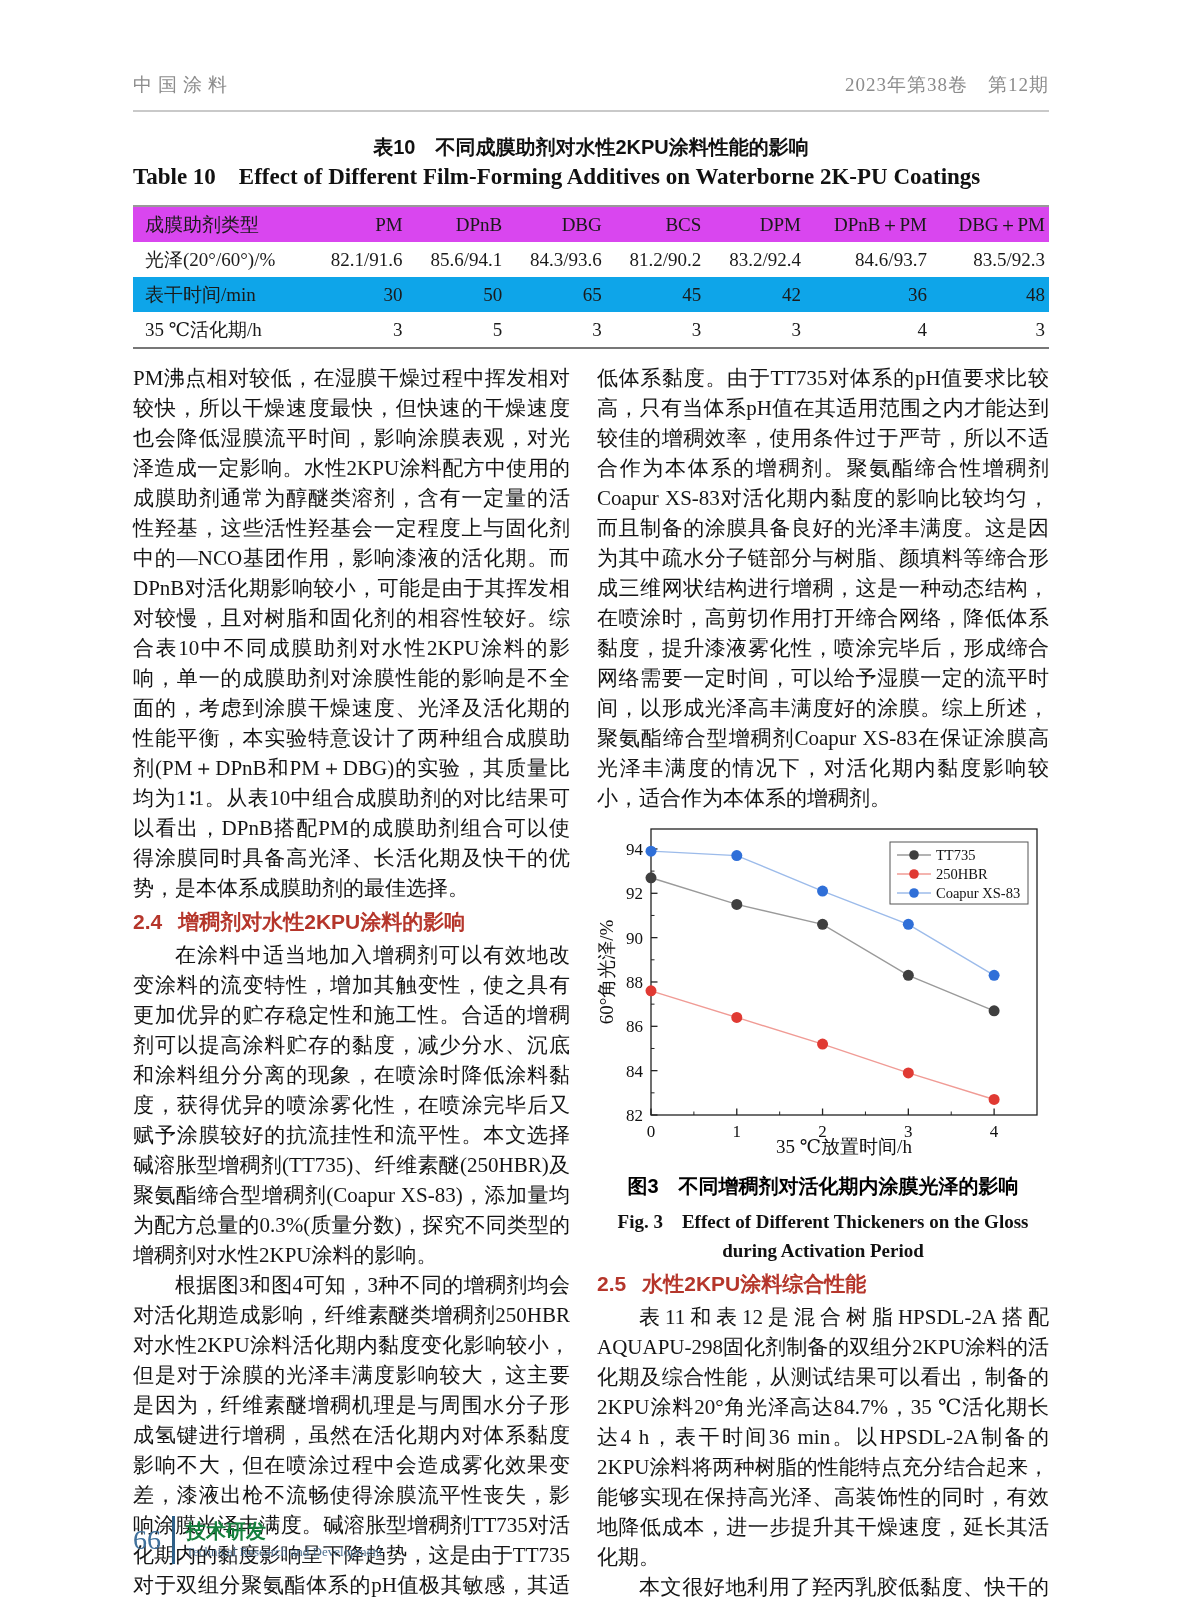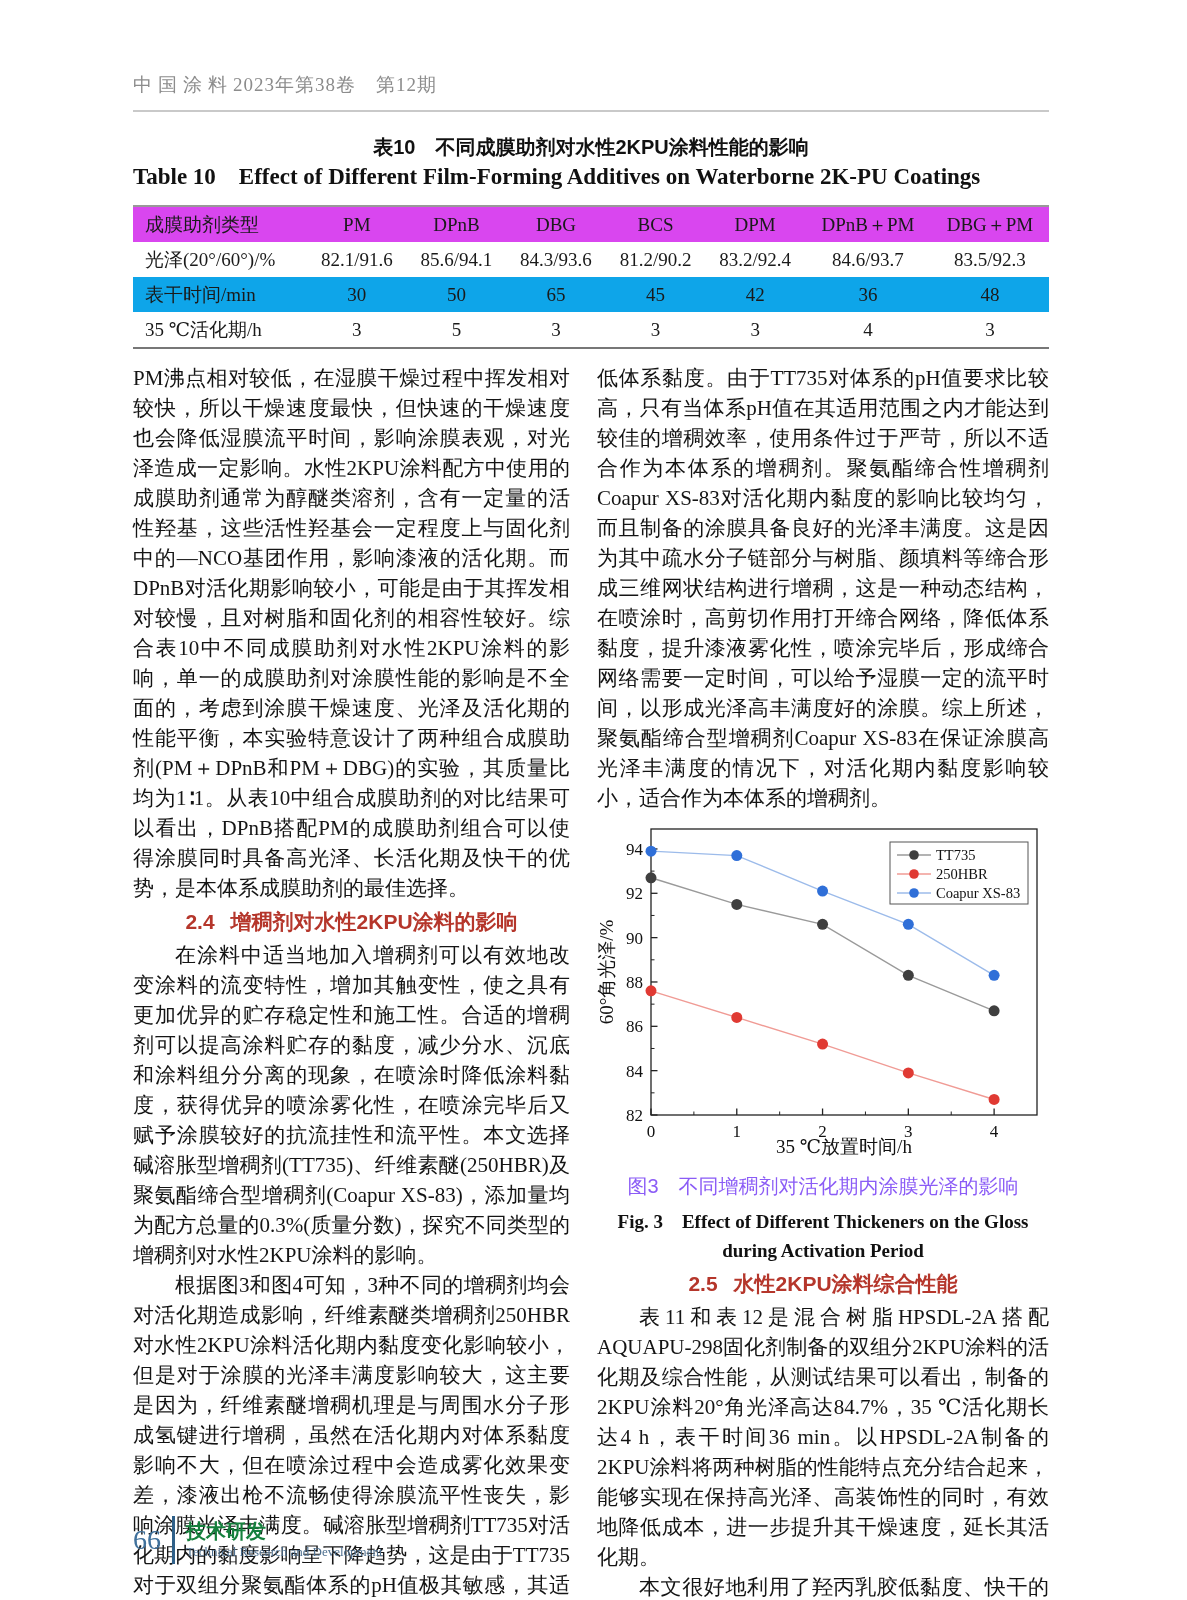"中国涂料" .page-head { justify-content: flex-start -> space-between }
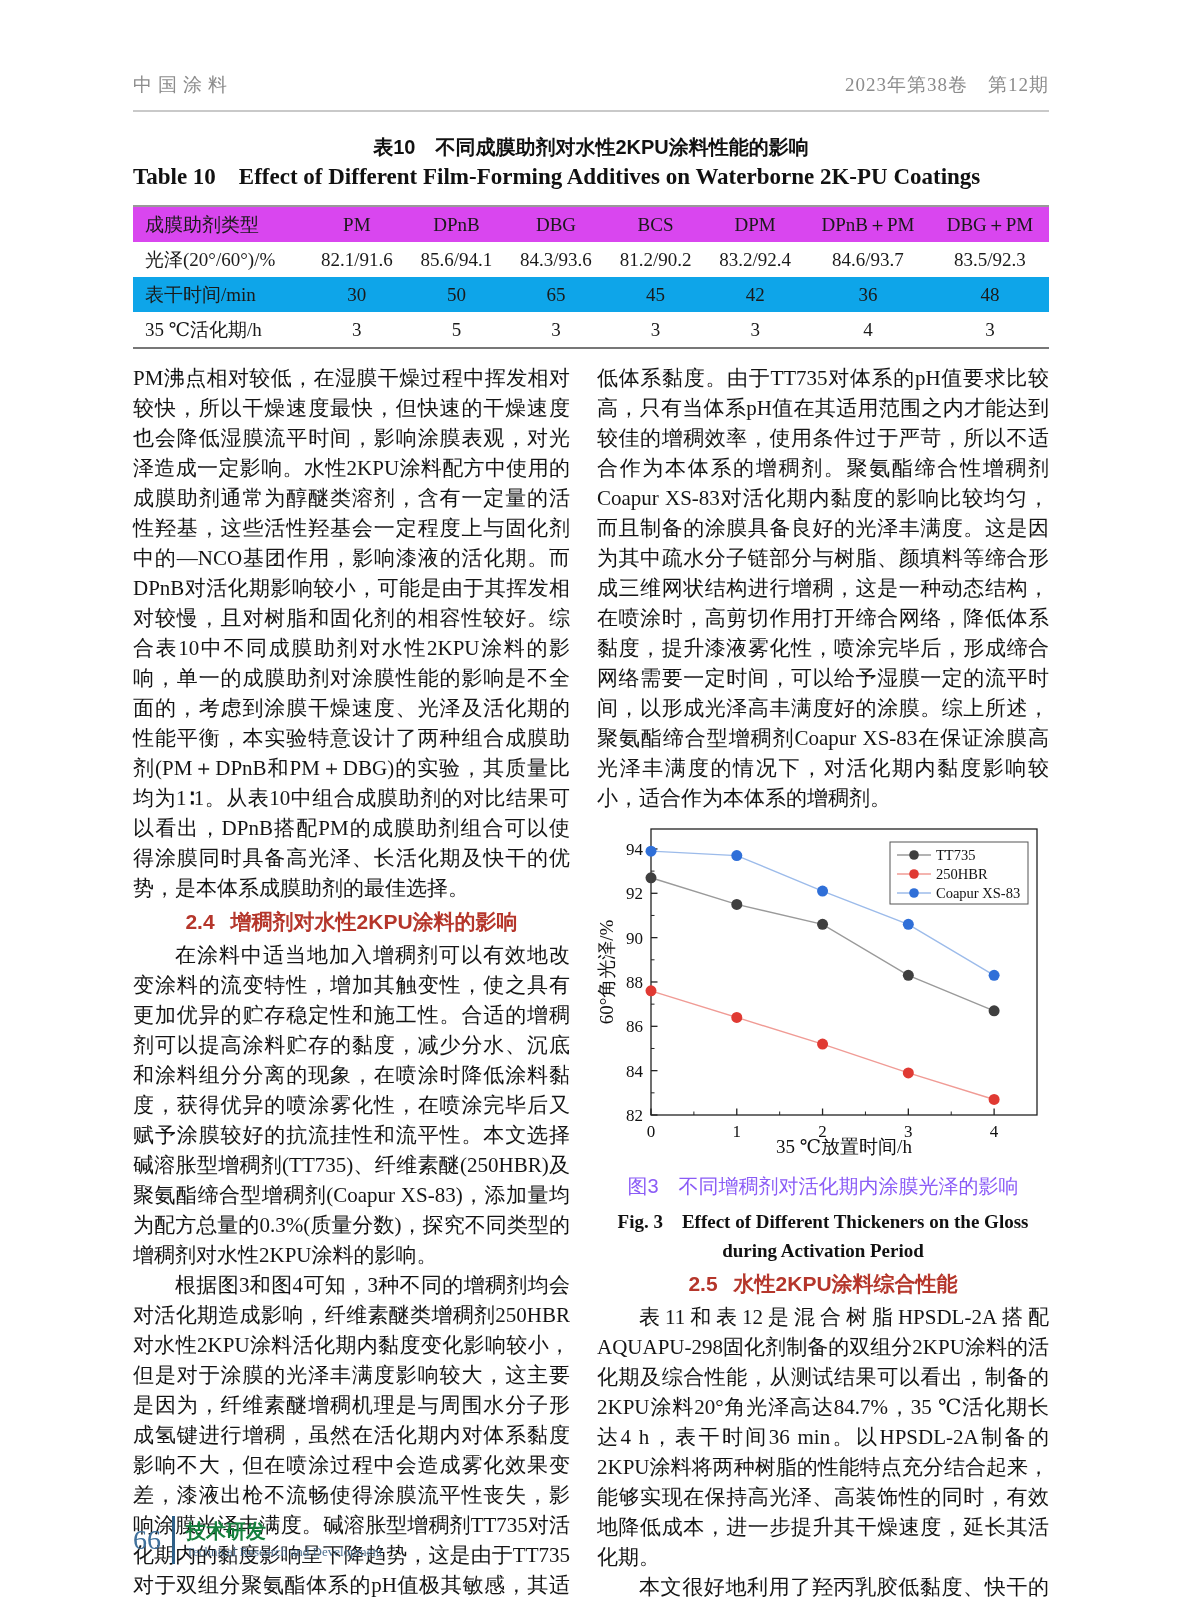"PM" table.t10 th, table.t10 td { text-align: center -> right }
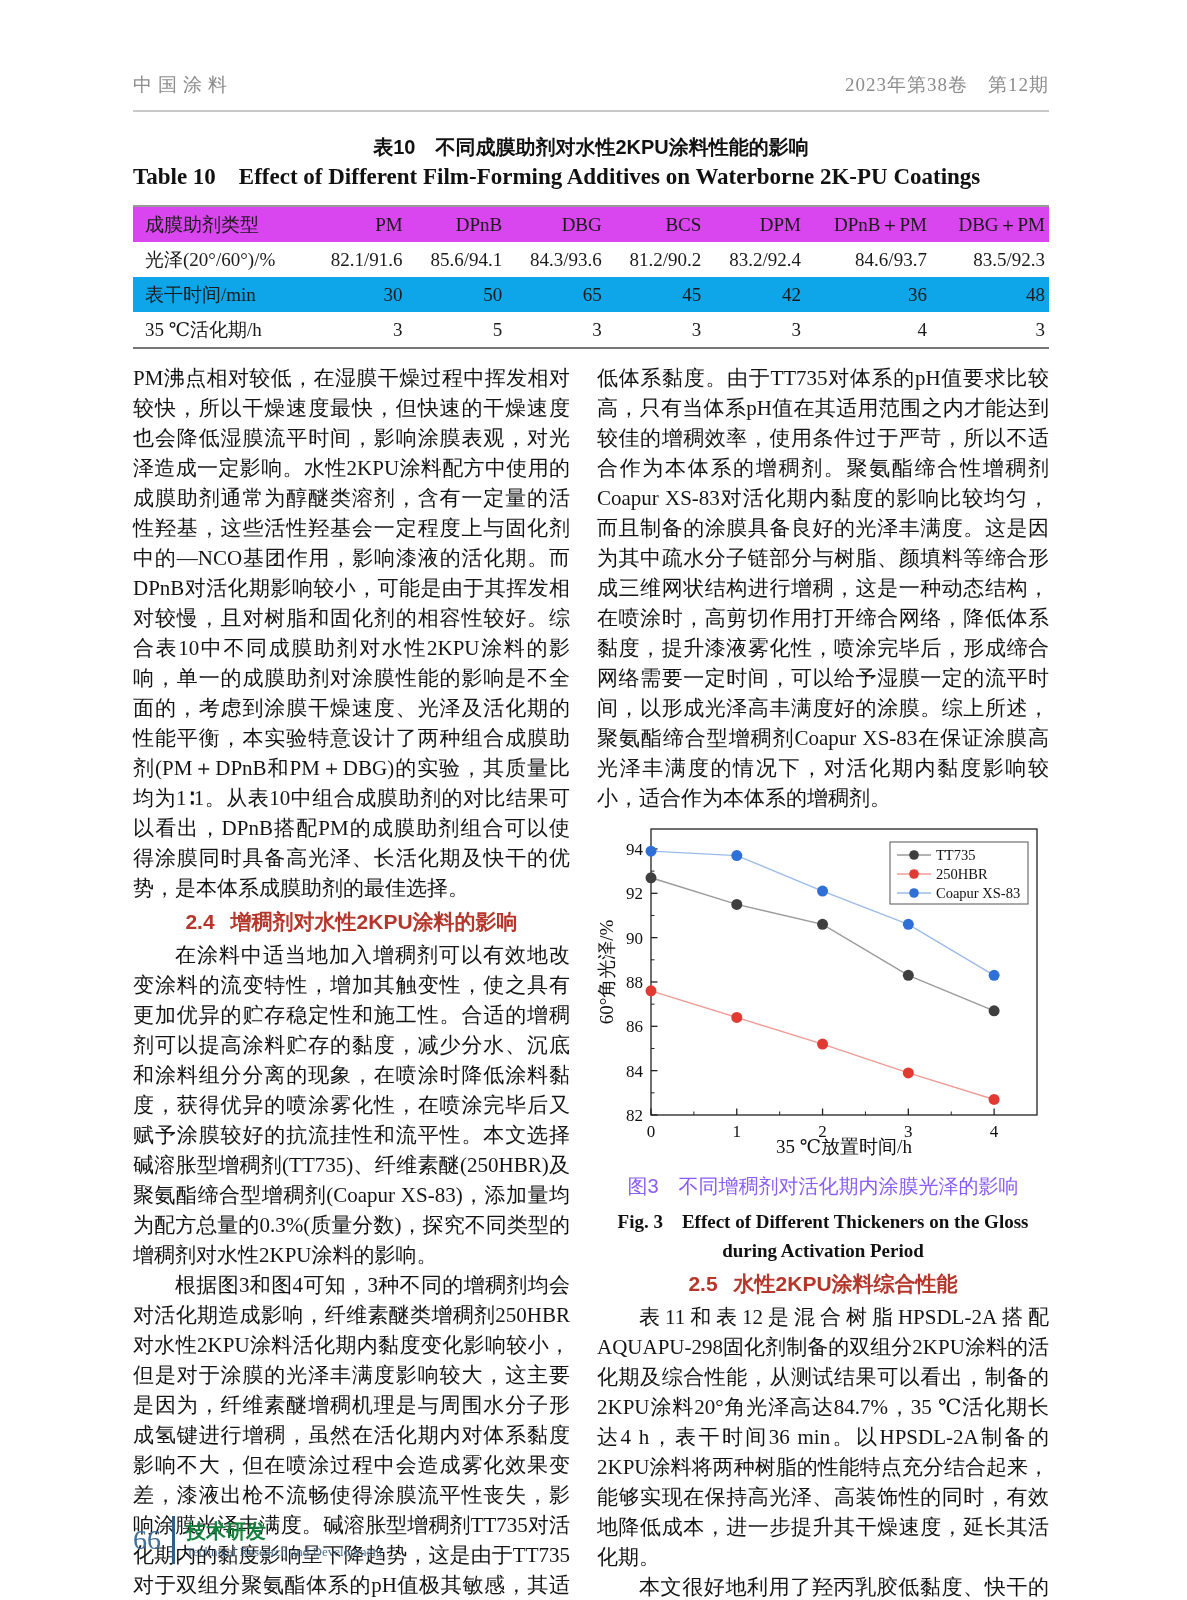"2.4 增稠剂对水性2KPU涂料的影响" h3.sec { text-align: center -> left }
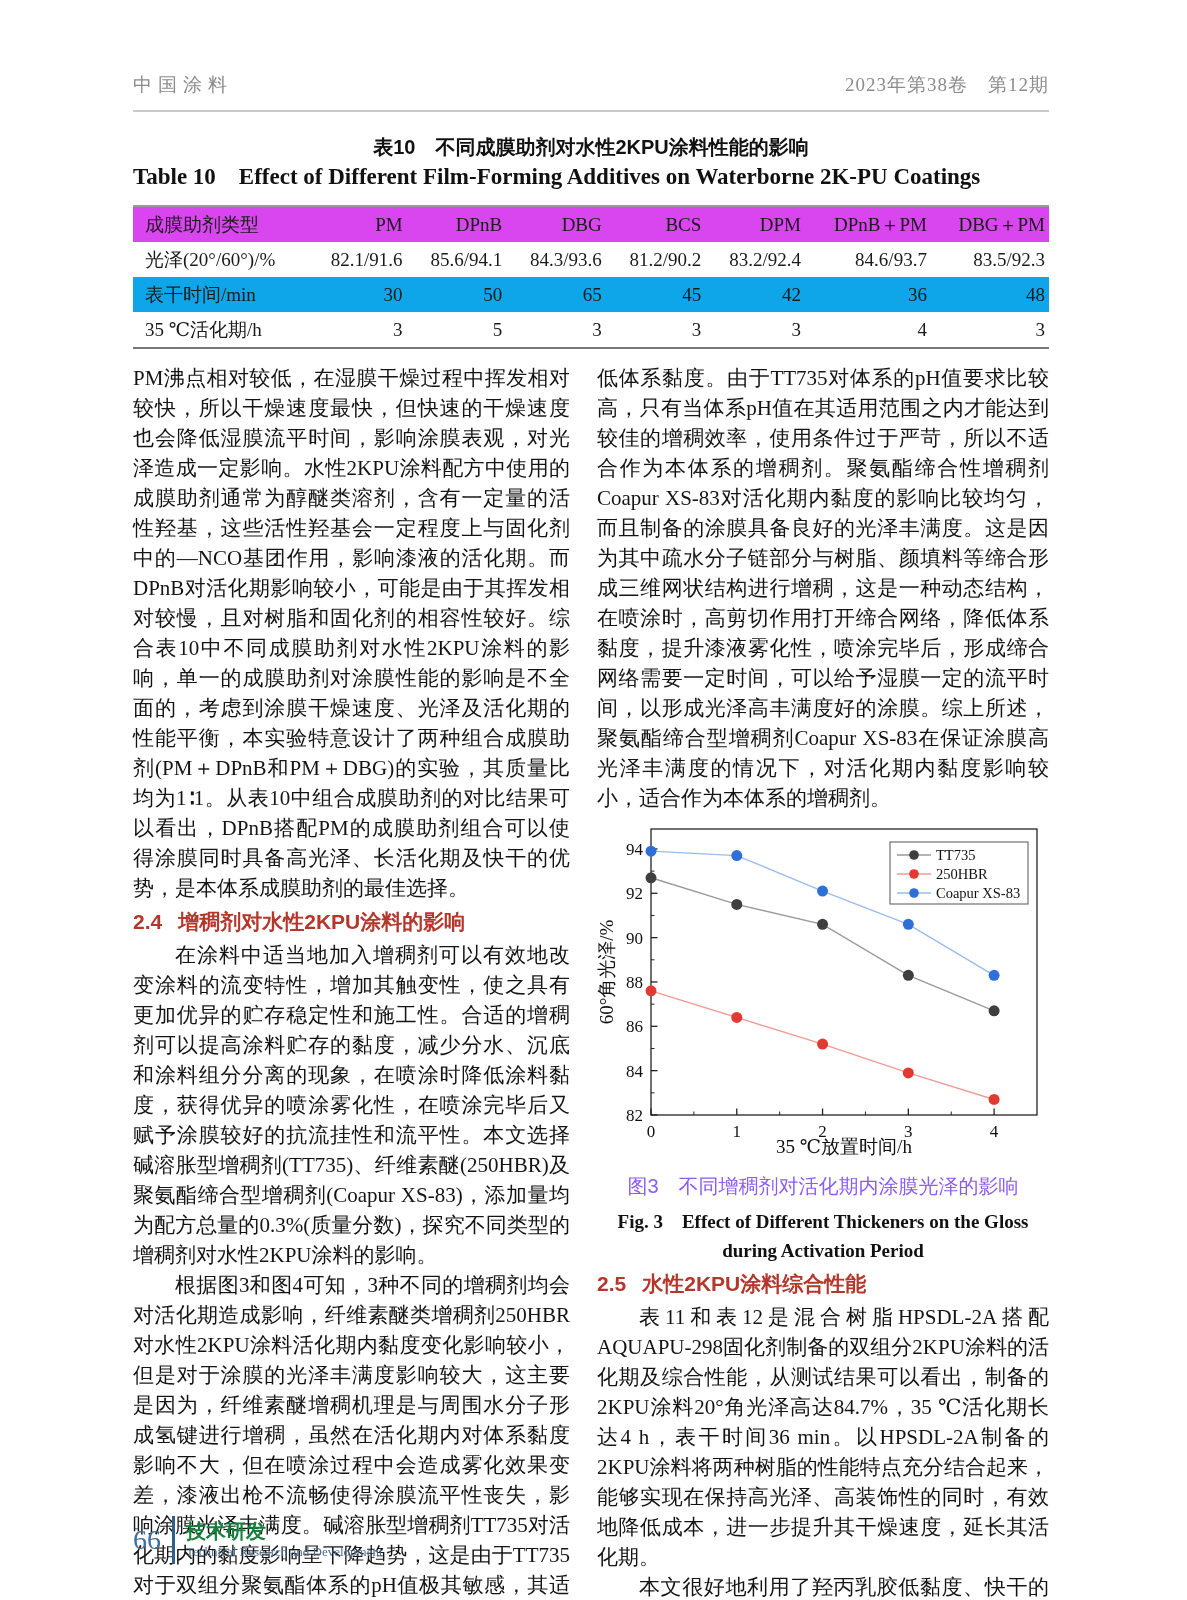"图3 不同增稠剂对活化期内涂膜光泽的影响" .figcap-cn { color: #8b5cf6 -> #000000; font-weight: normal -> bold }
